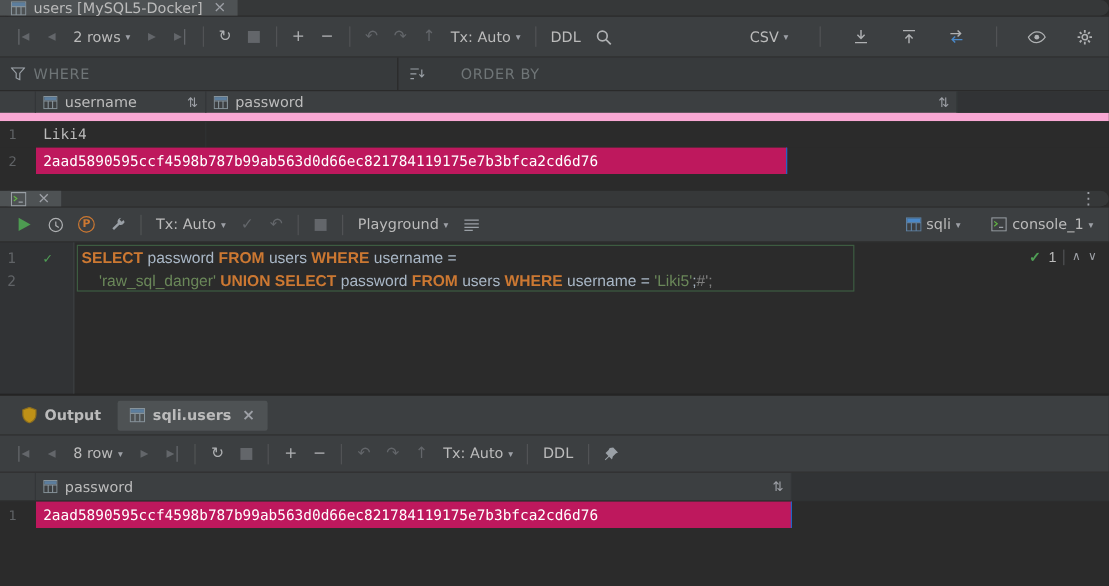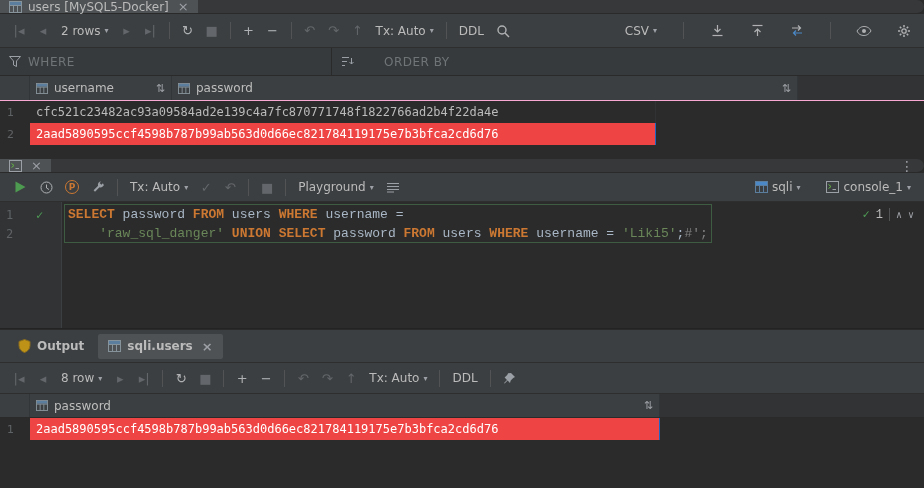"username" .ghead { border-bottom: 1px solid #f9a8d4 -> 7px solid #f9a8d4 }
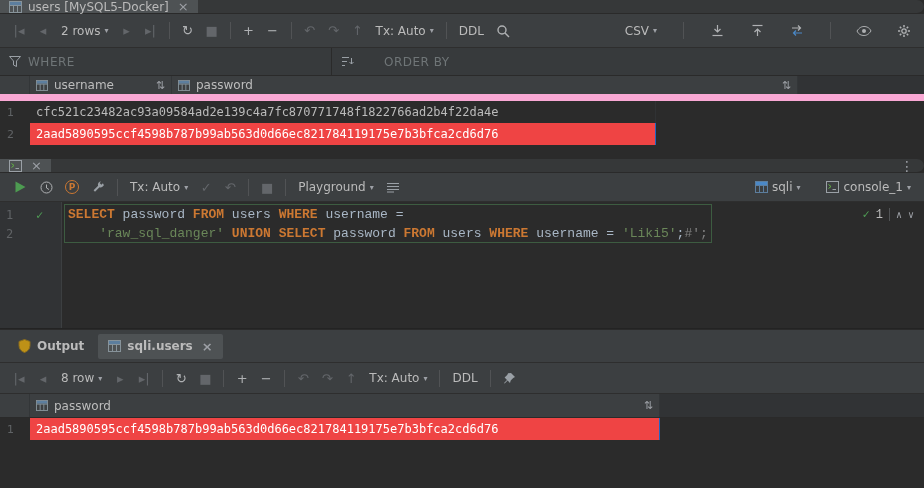"Liki4" div.cell { html: none -> <div>Liki4</div> }
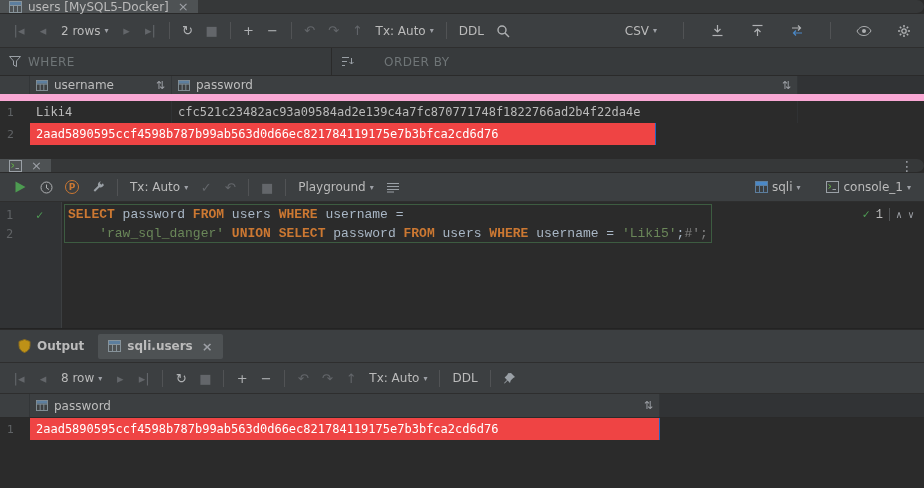"cfc521c23482ac93a09584ad2e139c4a7fc87077" div.cell { html: <div>cfc521c23482ac93a09584ad2e139c4a7fc870771748f1822766ad2b4f22da4e</div> -> none }
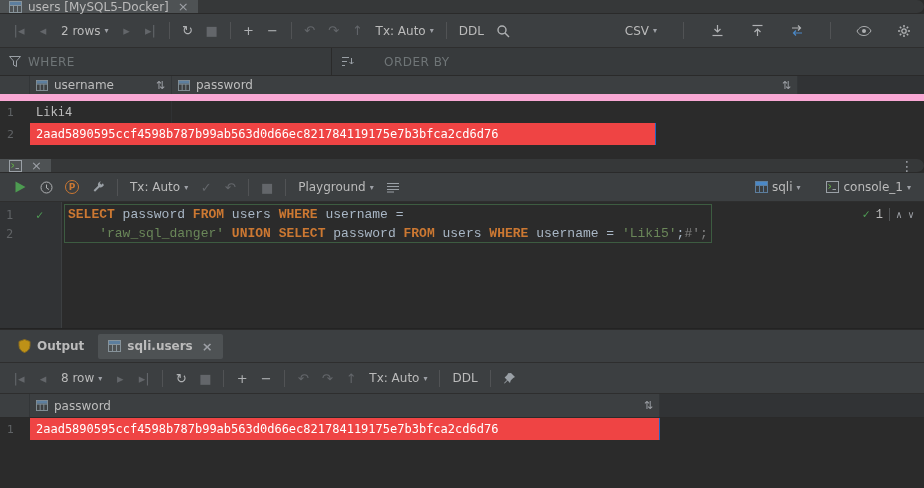"2aad5890595ccf4598b787b99ab563d0d66ec821" .cell.selected { background: #ef4444 -> #be185d }
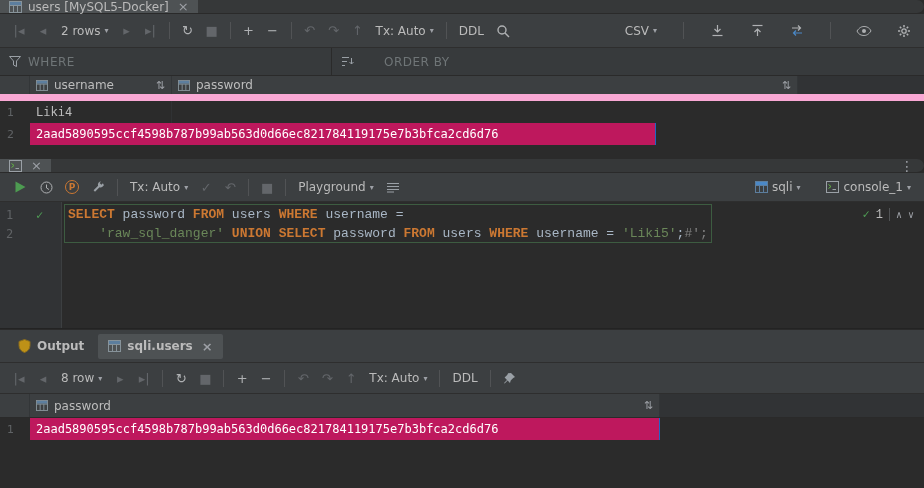"SELECT password FROM users WHERE" .code { font-family: Liberation Mono, monospace -> Liberation Sans, sans-serif }
